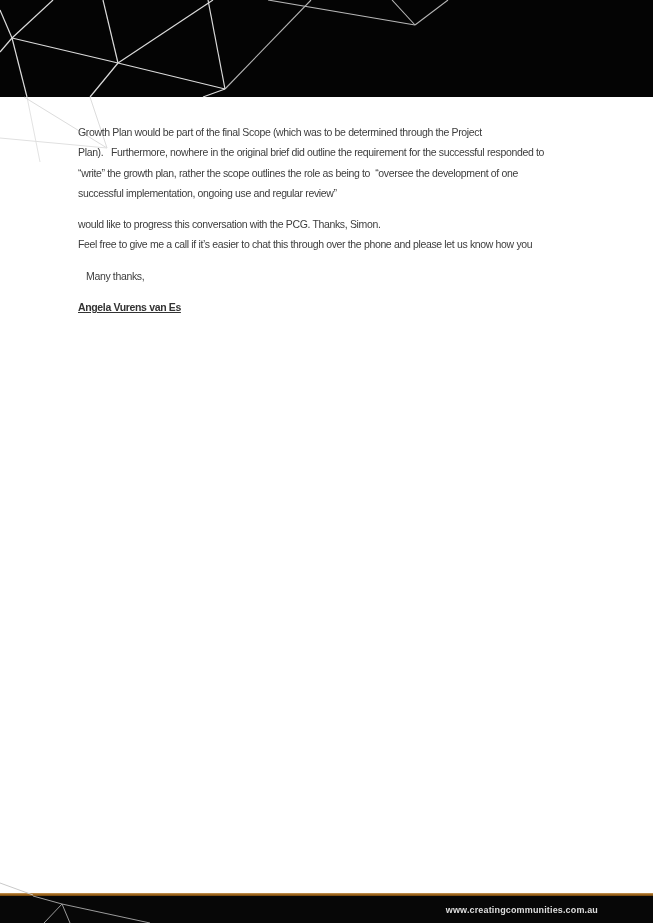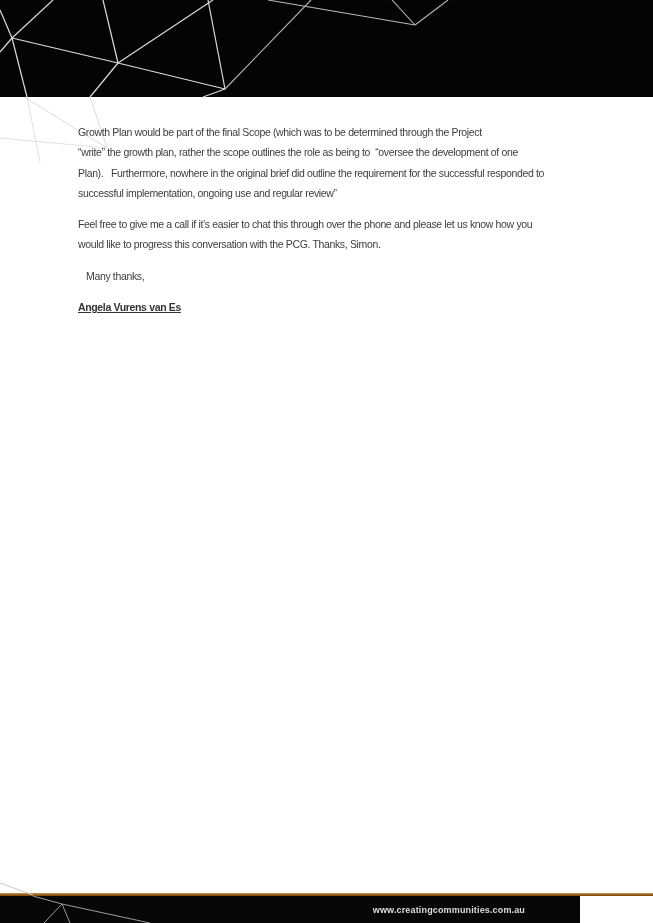"“write” the growth plan, rather" div.text-line { order: before "Plan). Furthermore, nowhere in the" -> after "Plan). Furthermore, nowhere in the" }
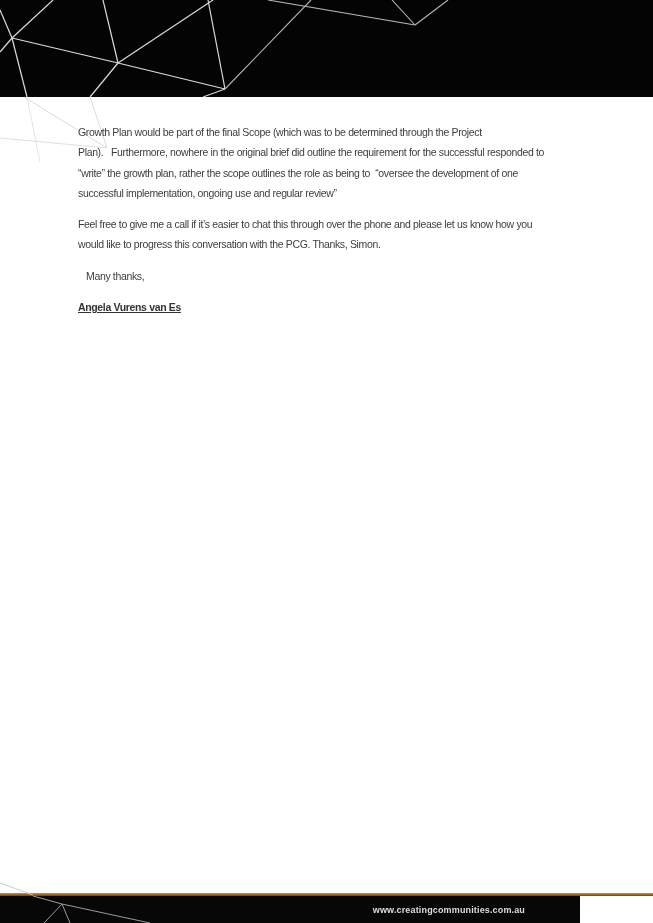"Feel free to give me" div.text-line { order: before "would like to progress this" -> after "would like to progress this" }
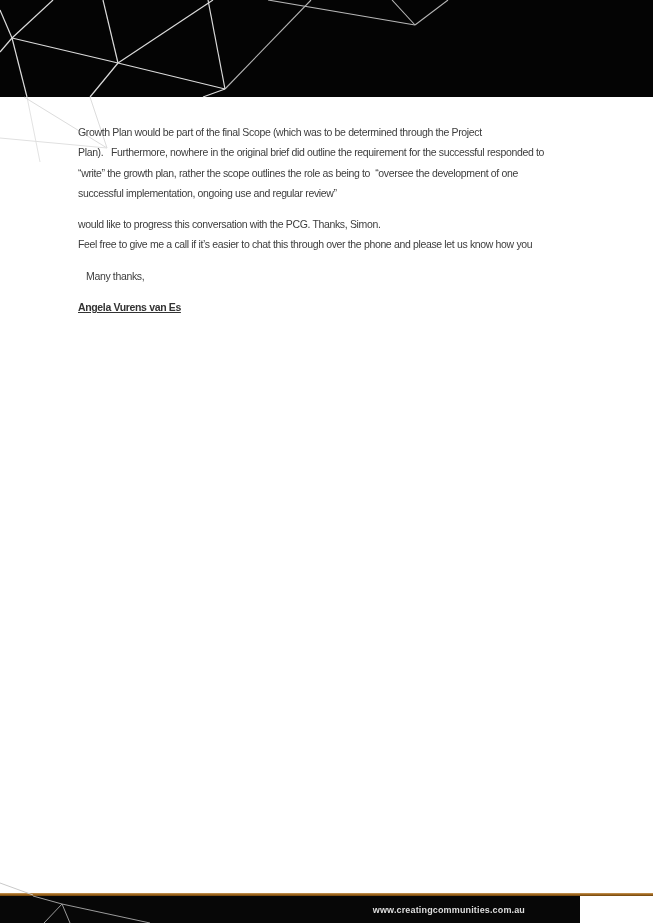"www.creatingcommunities.com.au" .footer-bar { width: 580px -> 653px }
